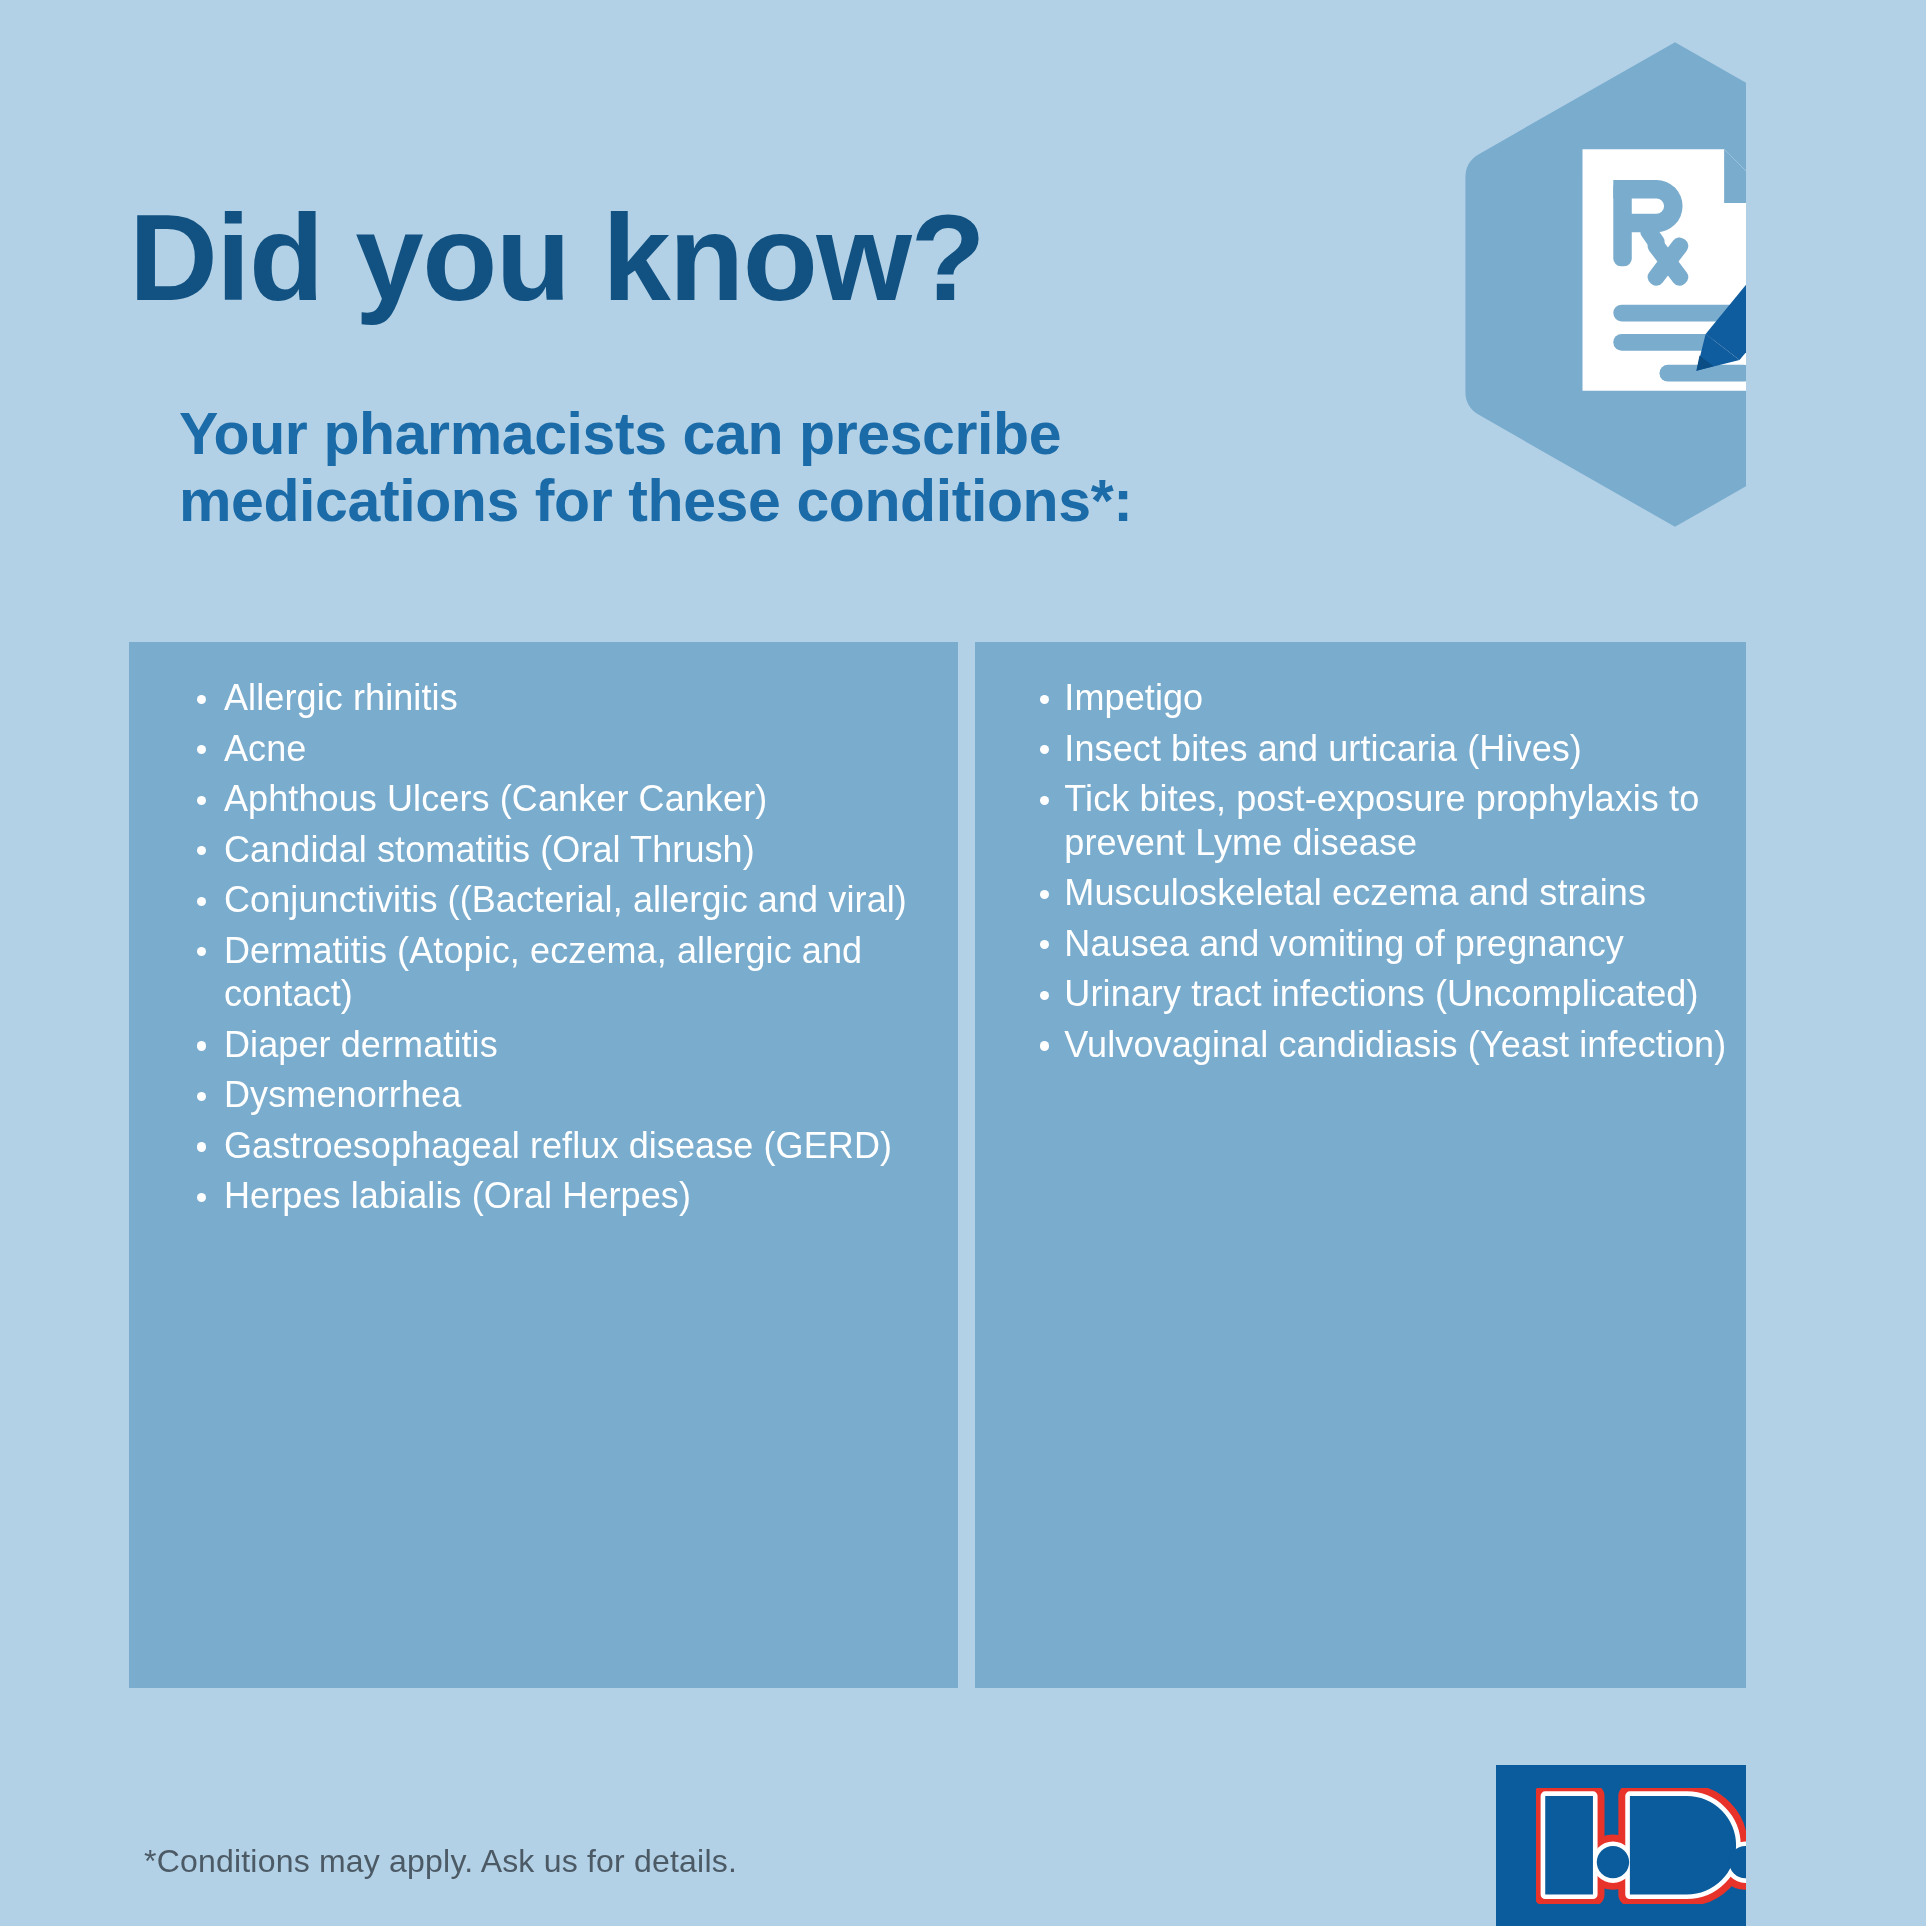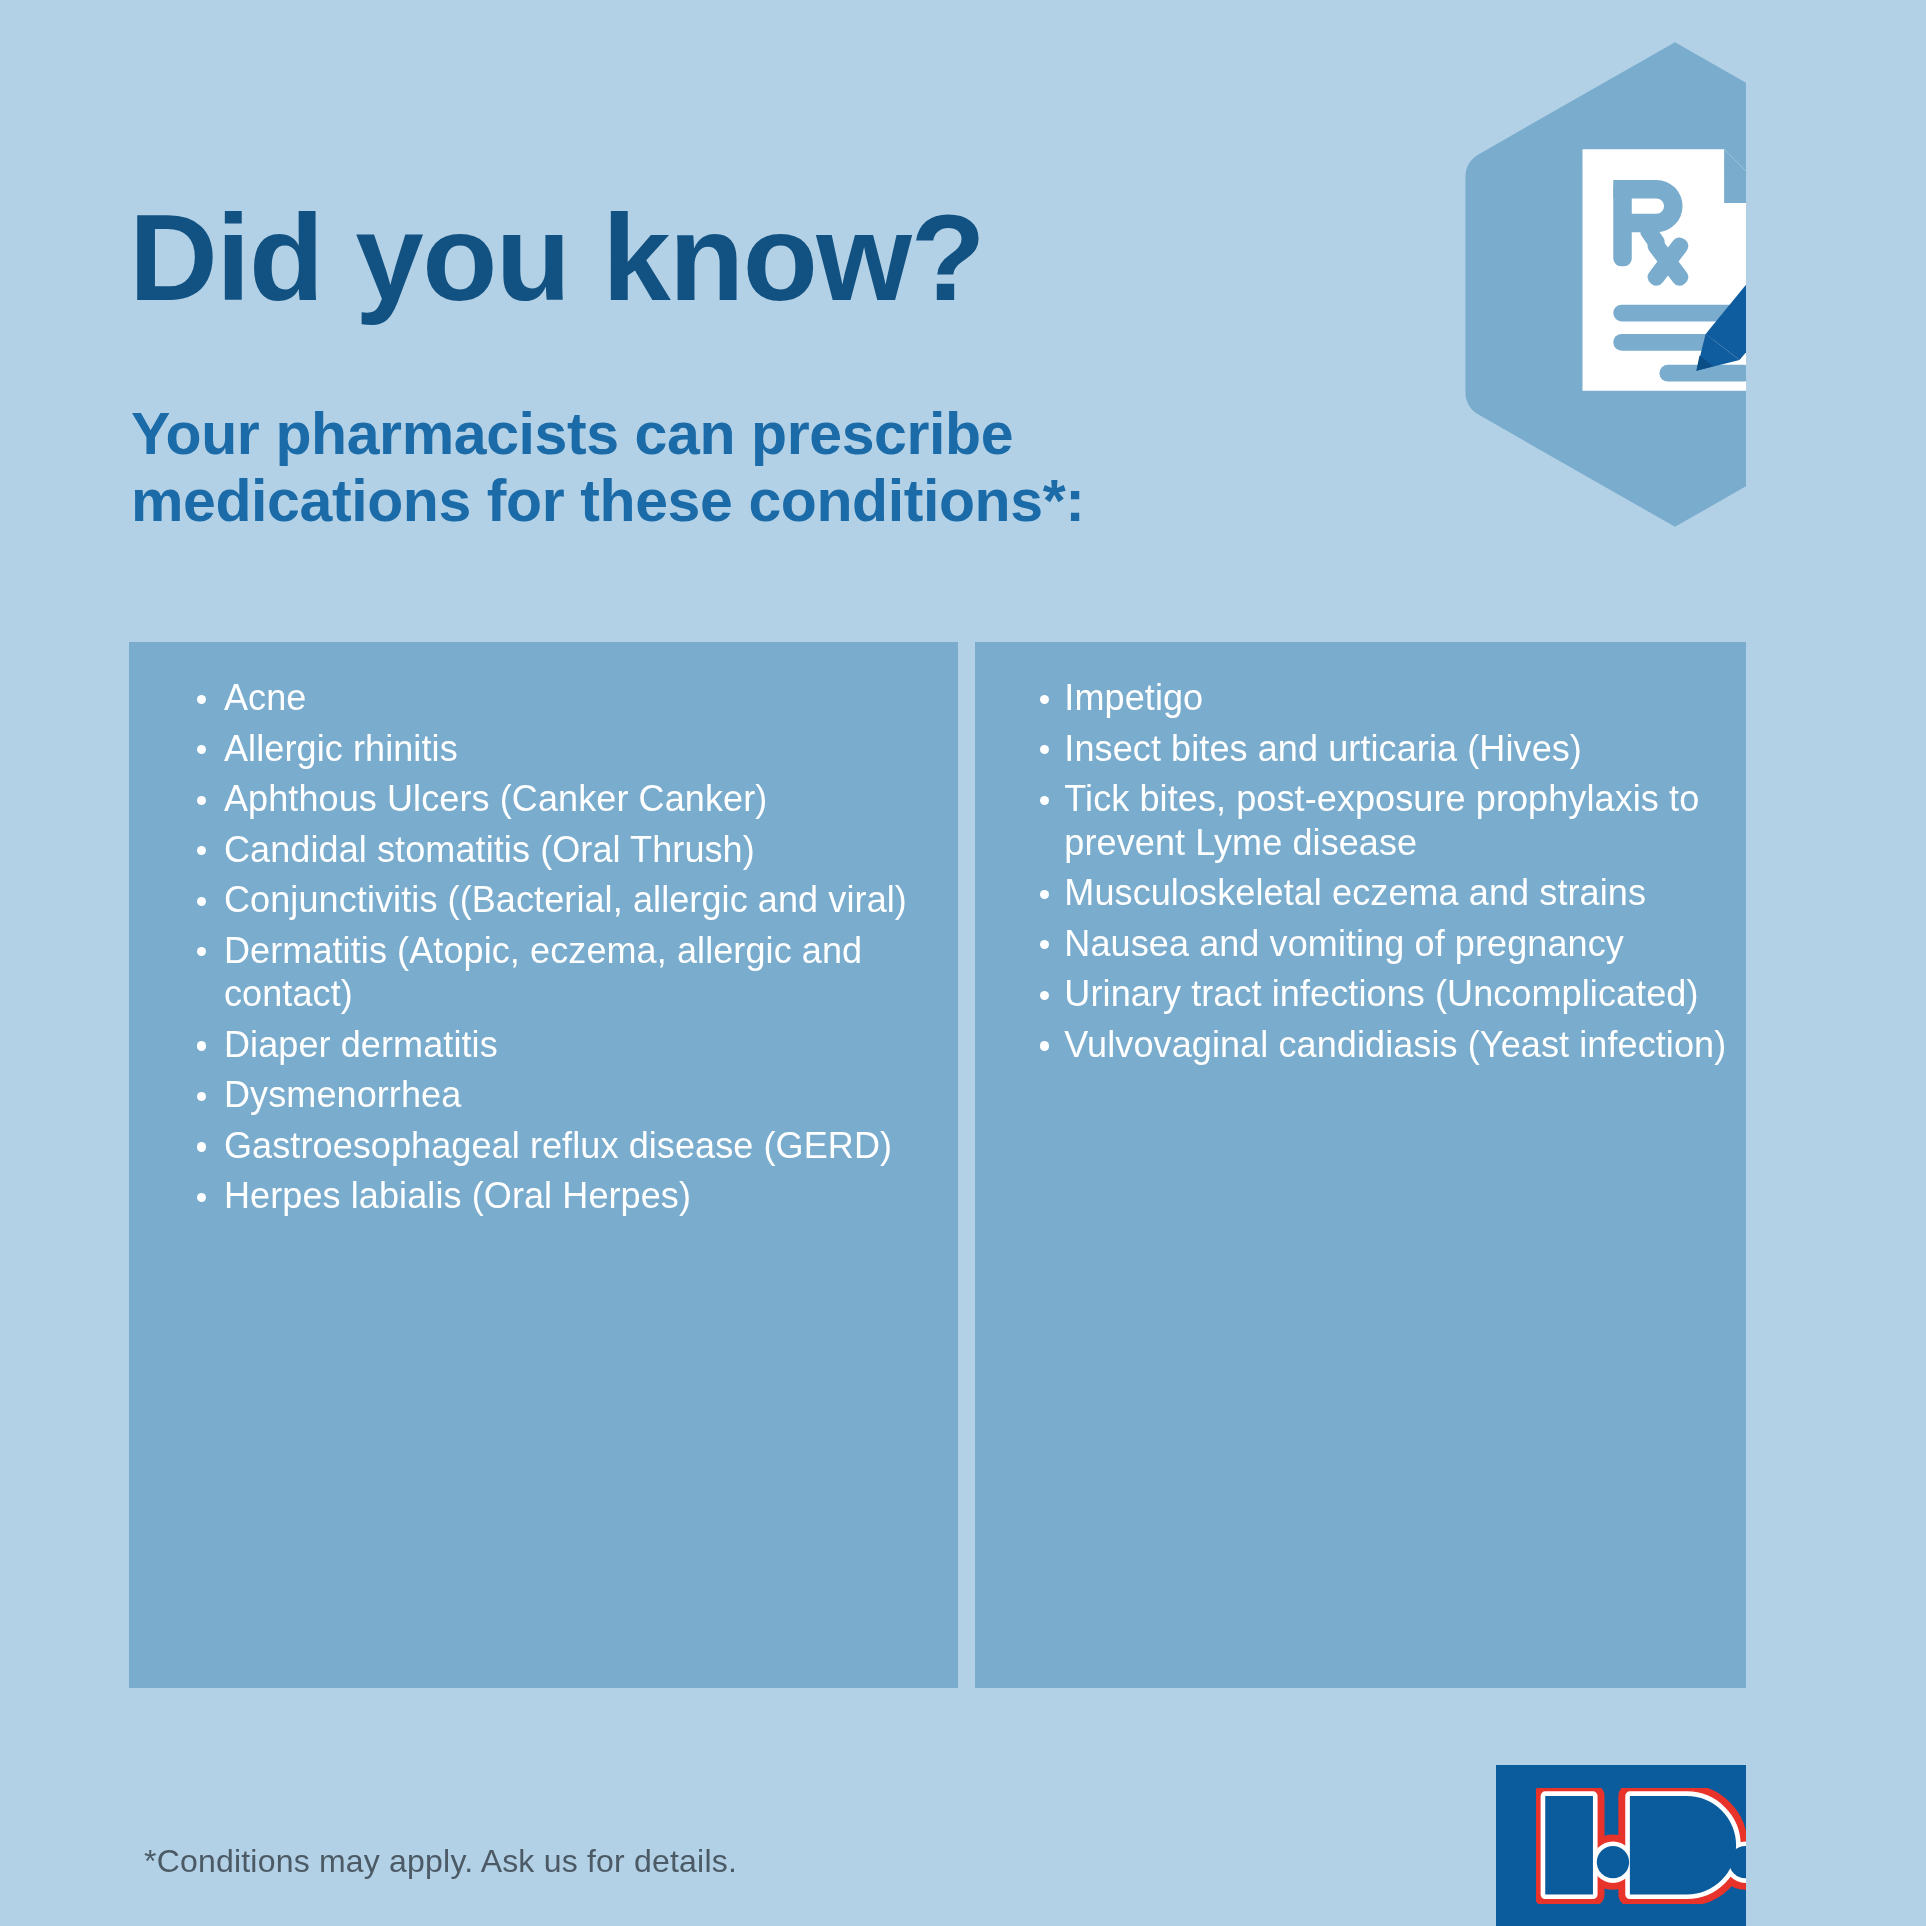"Your pharmacists can prescribe" #subtitle .sub-line { margin-left: none -> 48px }
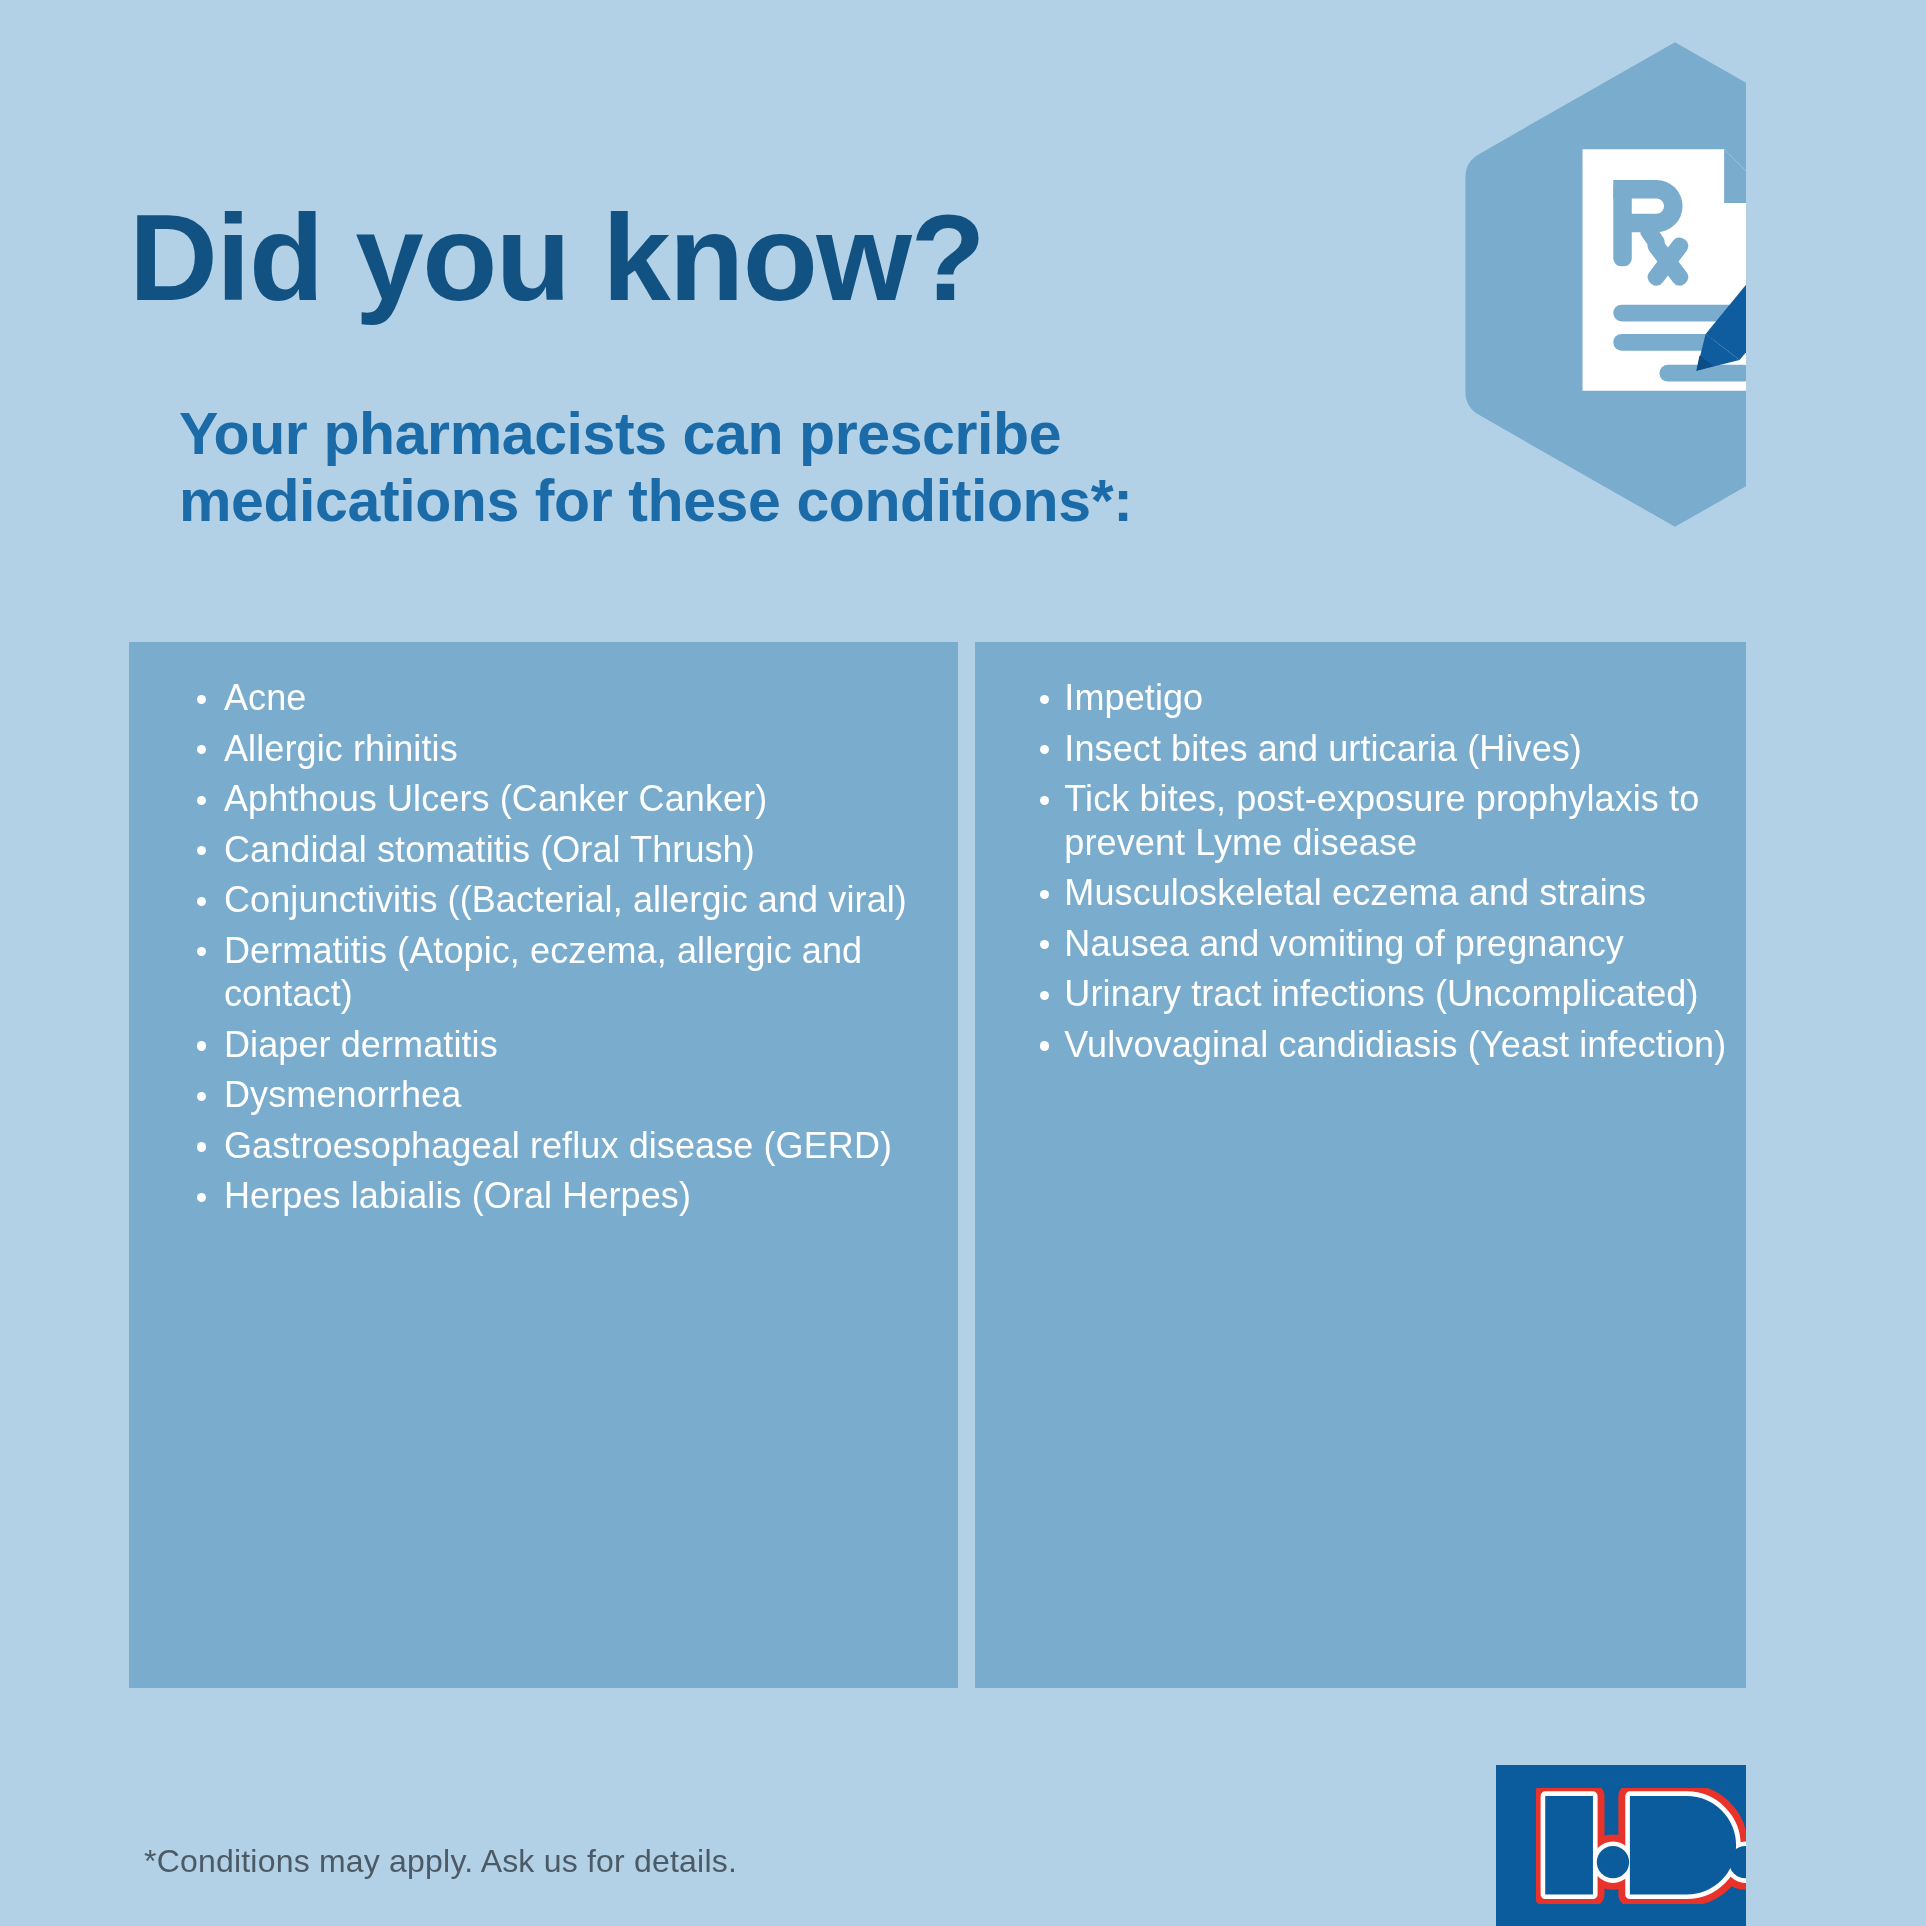"Acne" li { order: before "Allergic rhinitis" -> after "Allergic rhinitis" }
